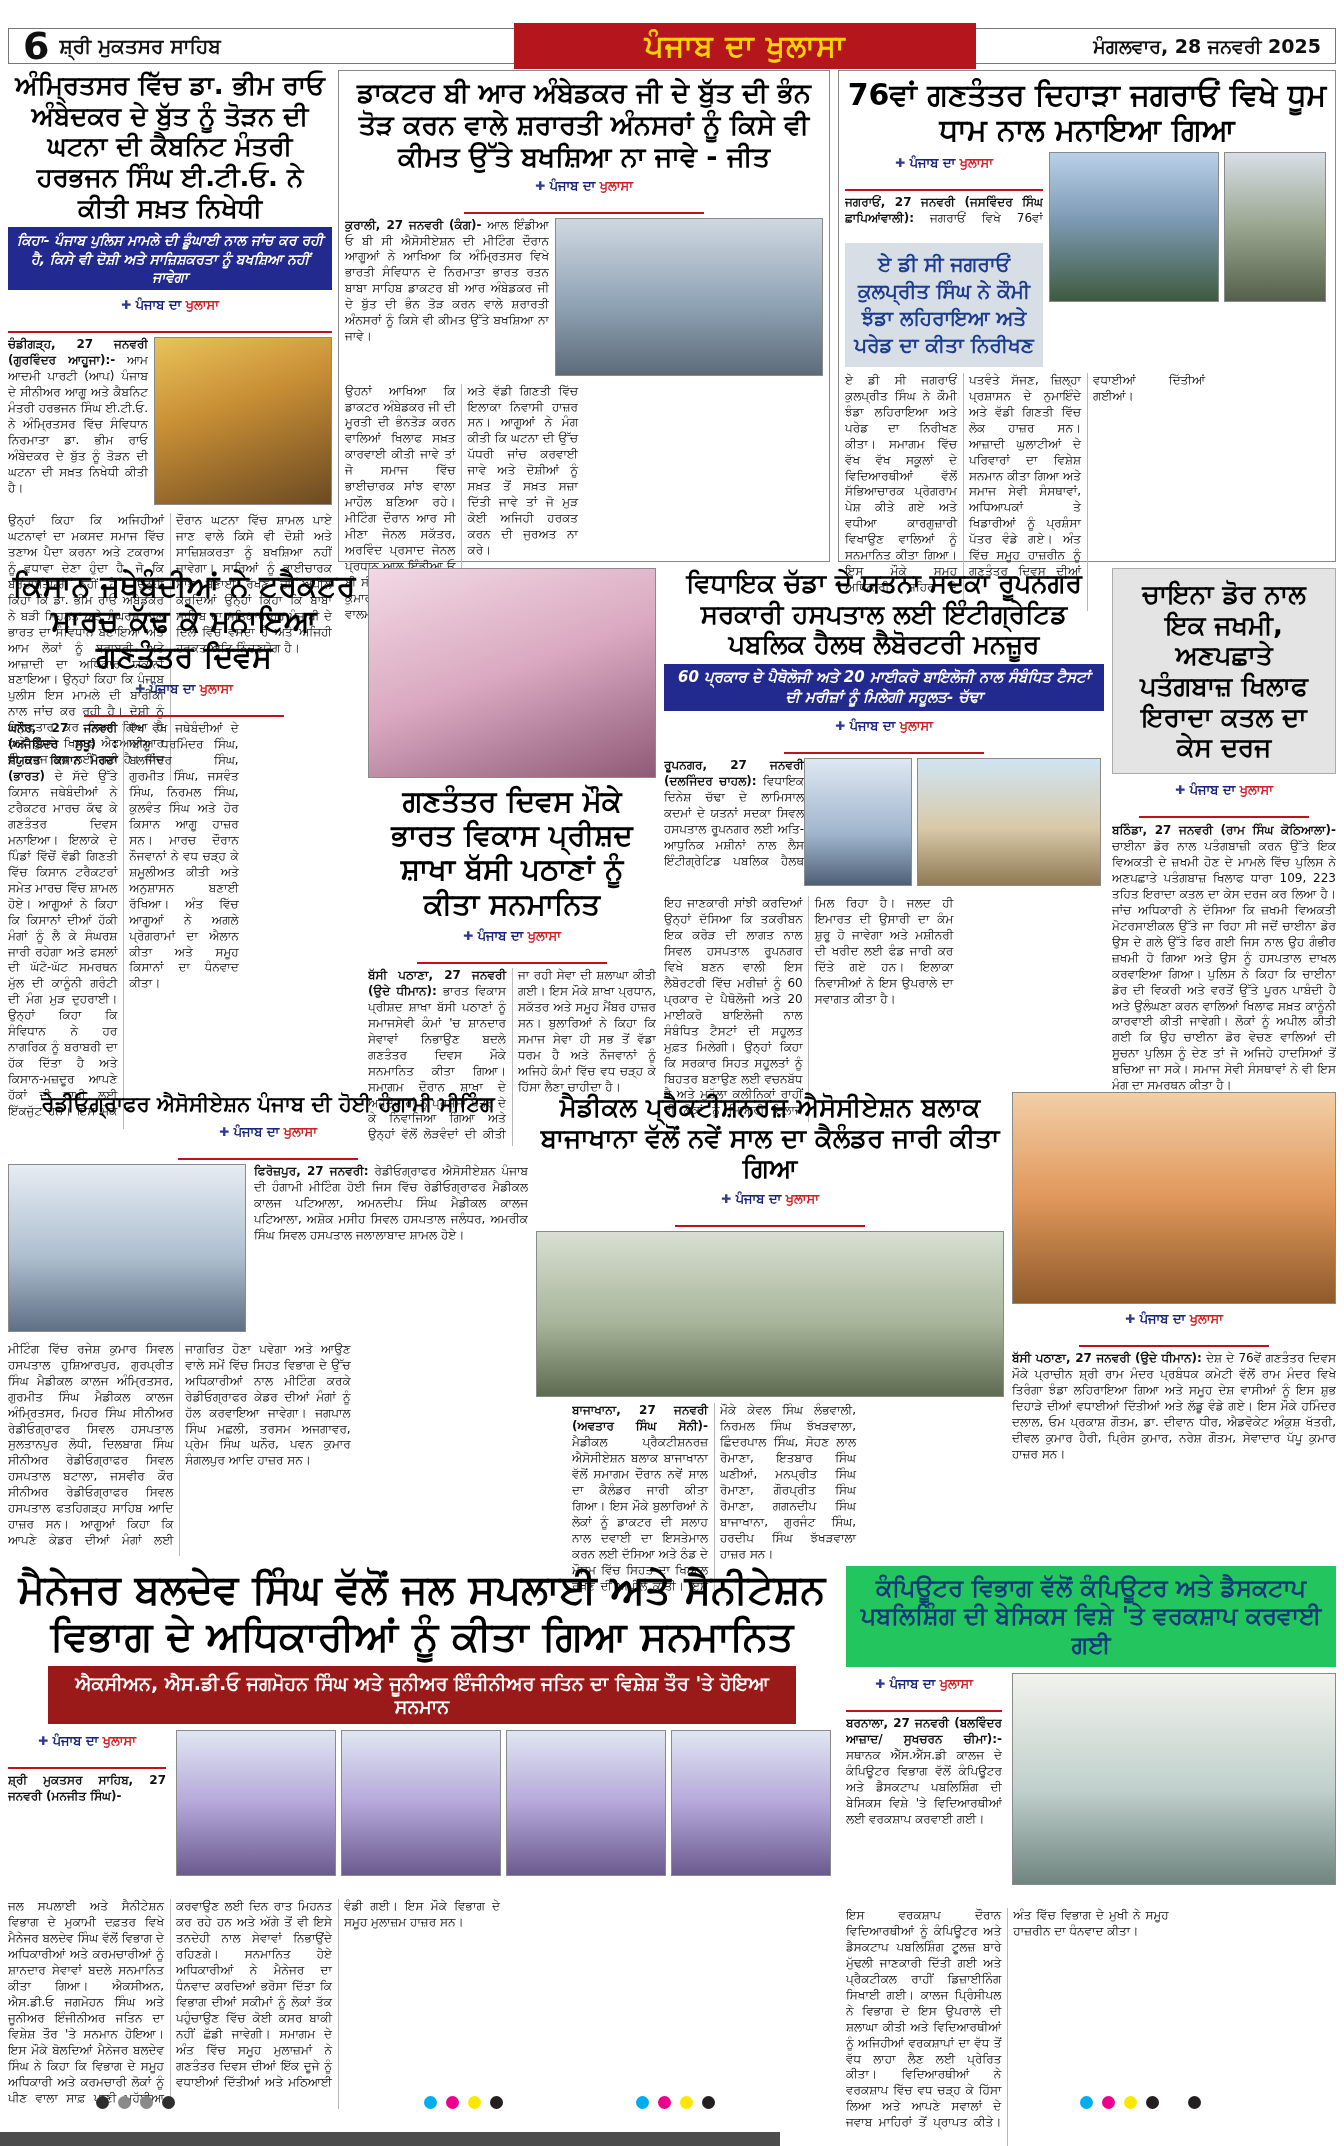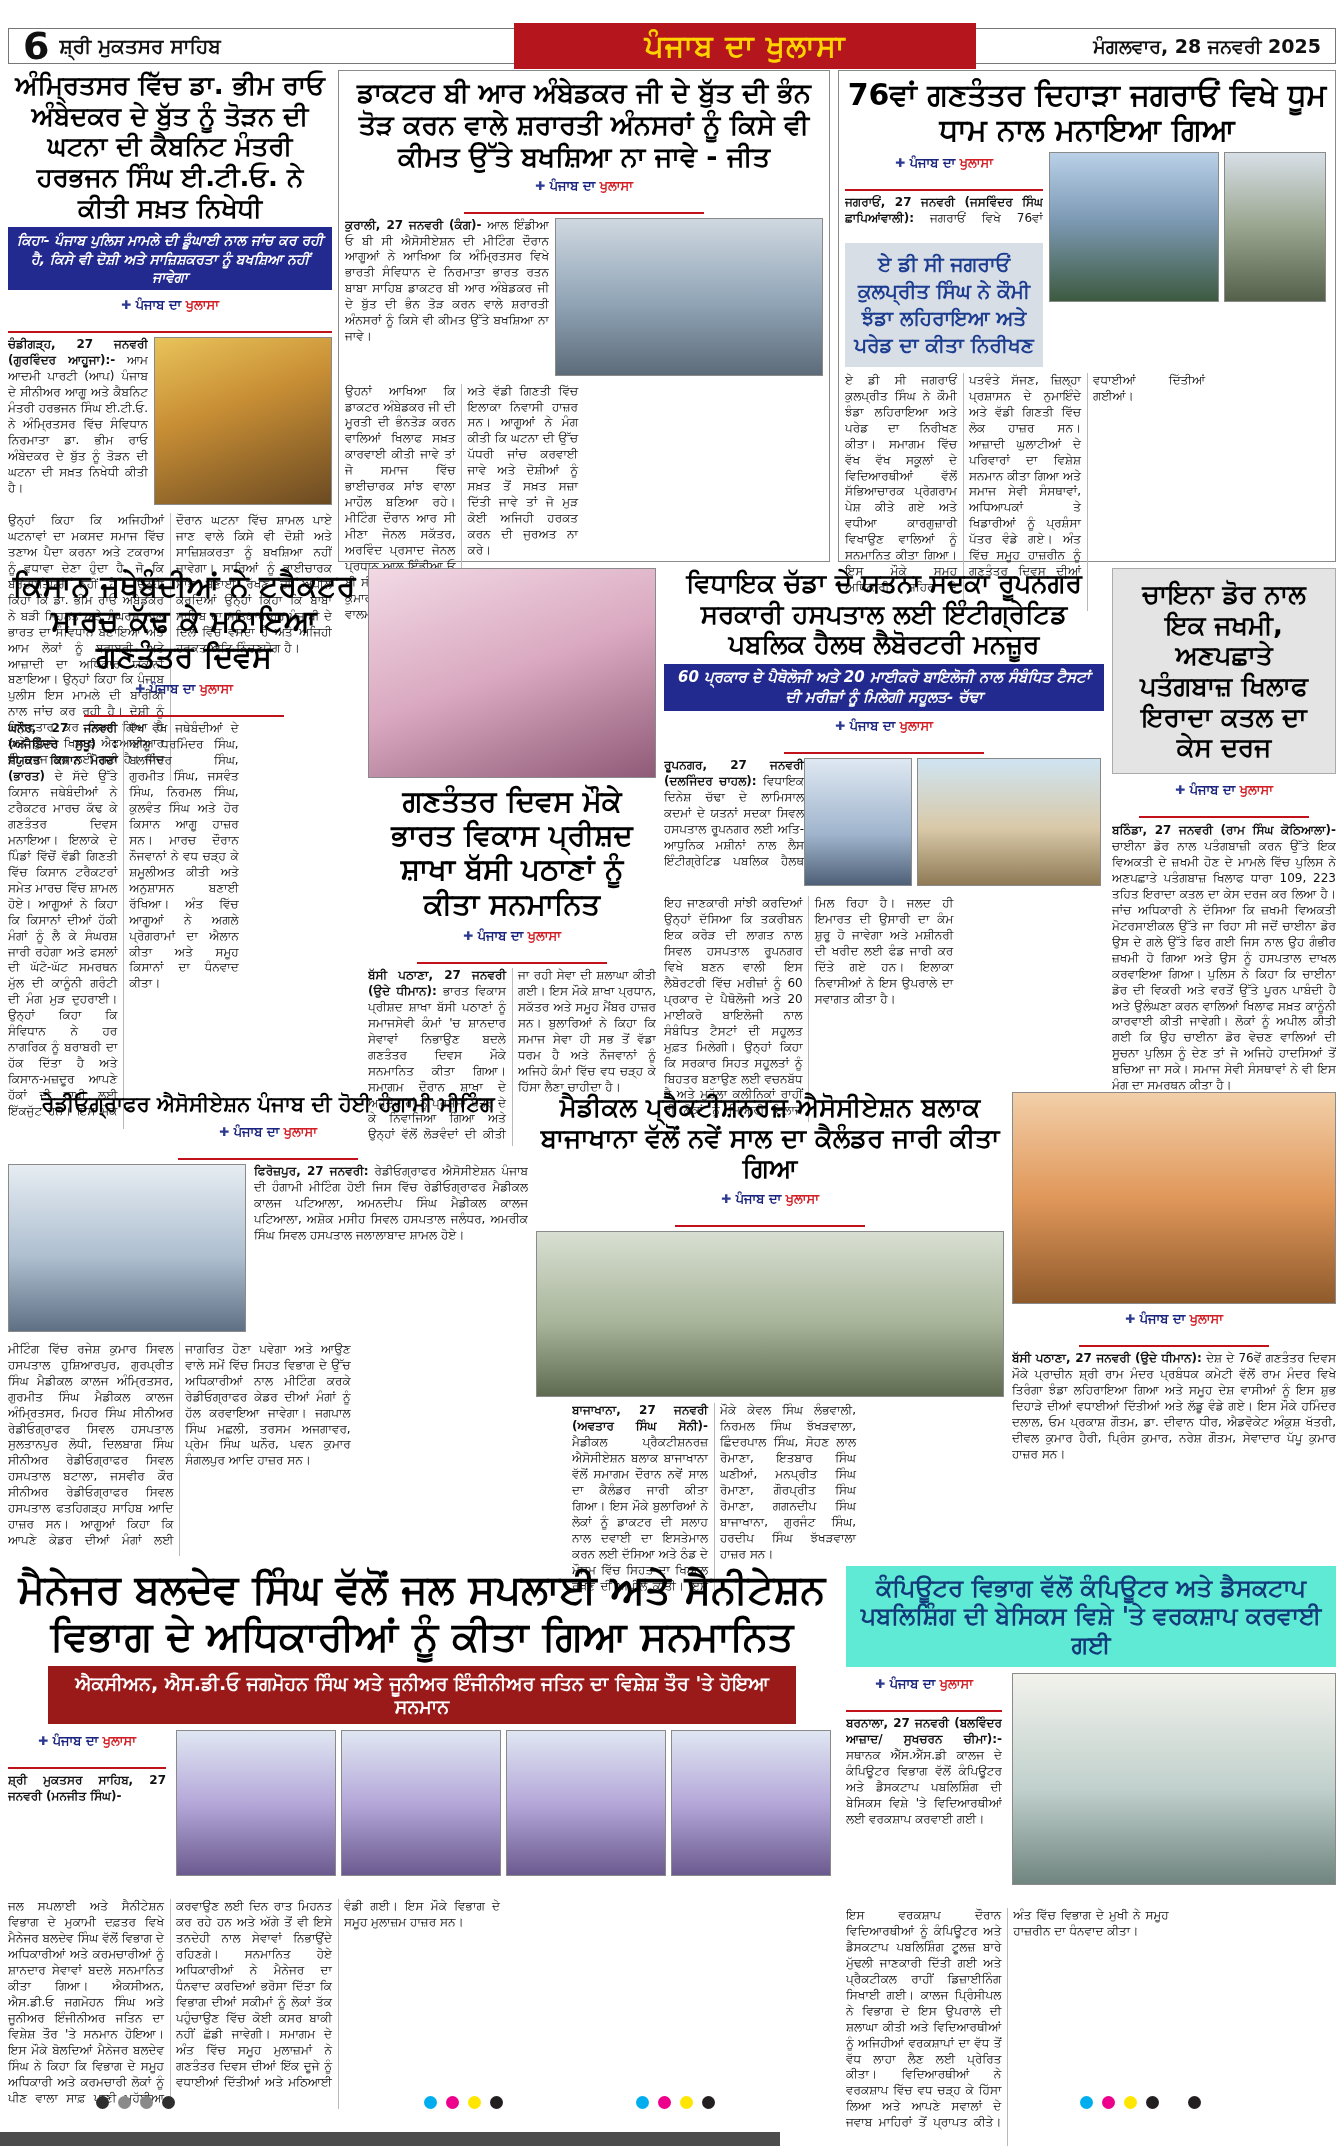"ਕੰਪਿਊਟਰ ਵਿਭਾਗ ਵੱਲੋਂ ਕੰਪਿਊਟਰ ਅਤੇ" .blue-head { background: #5eead4 -> #22c55e }
